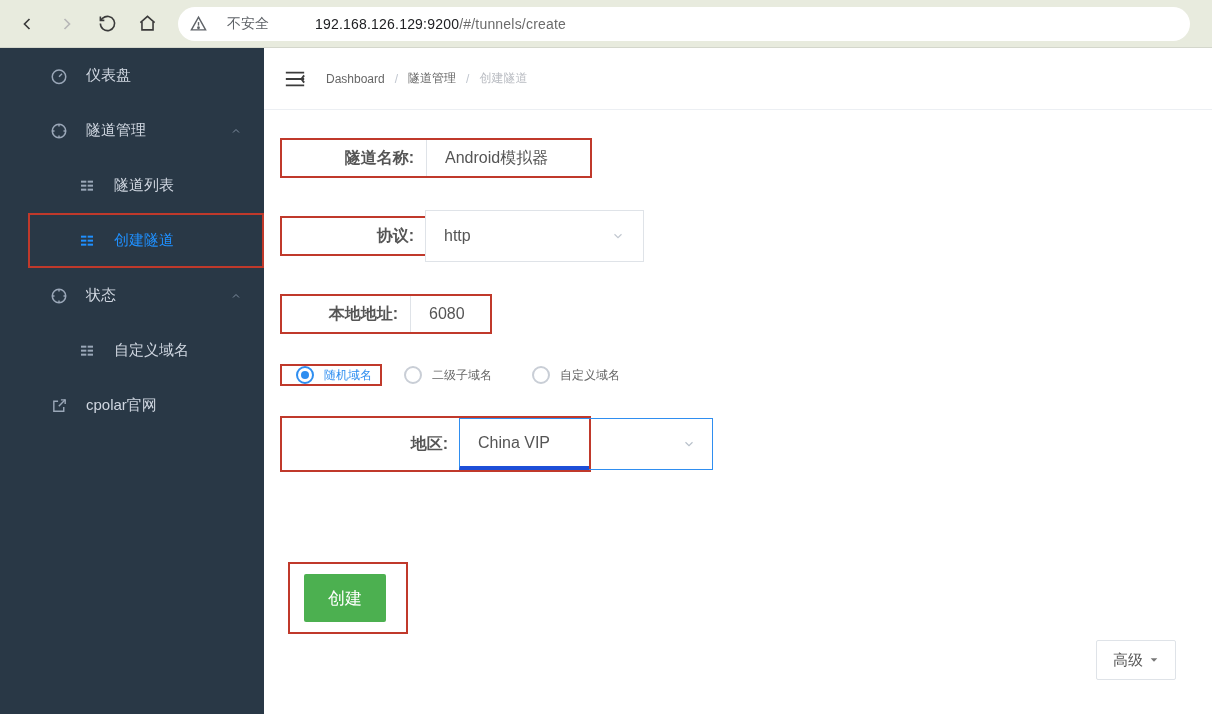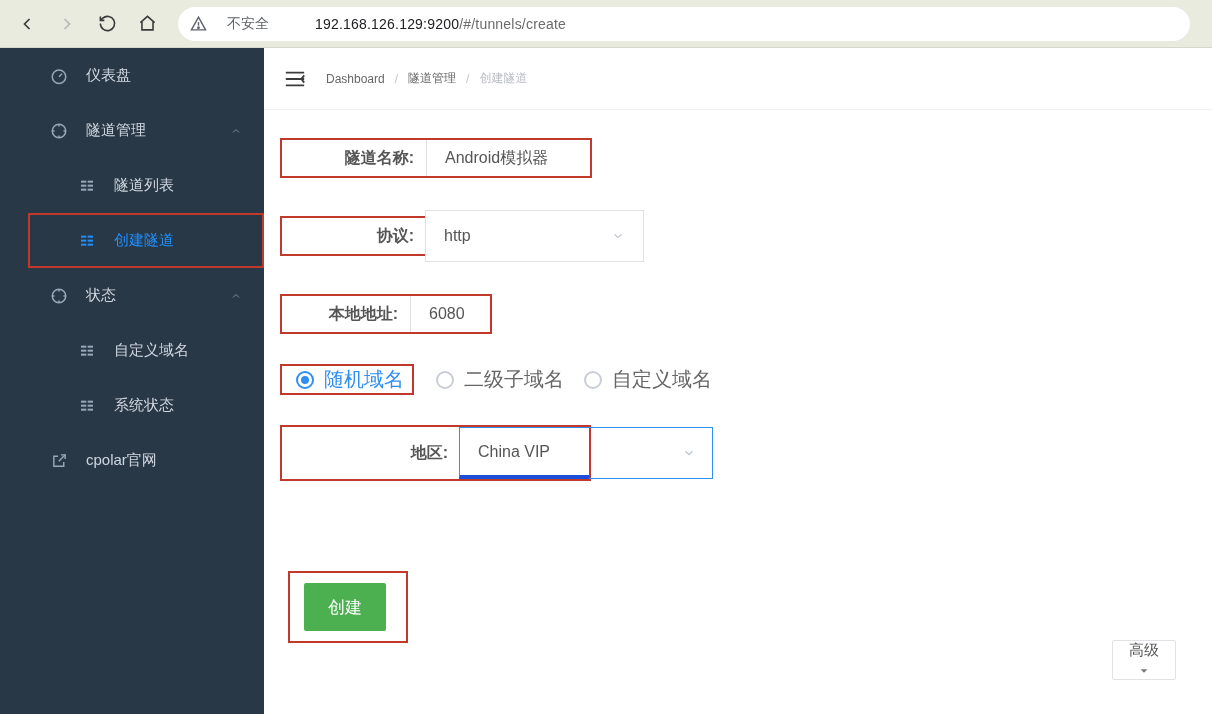"随机域名" .radio-item { font-size: 20px -> 12px }
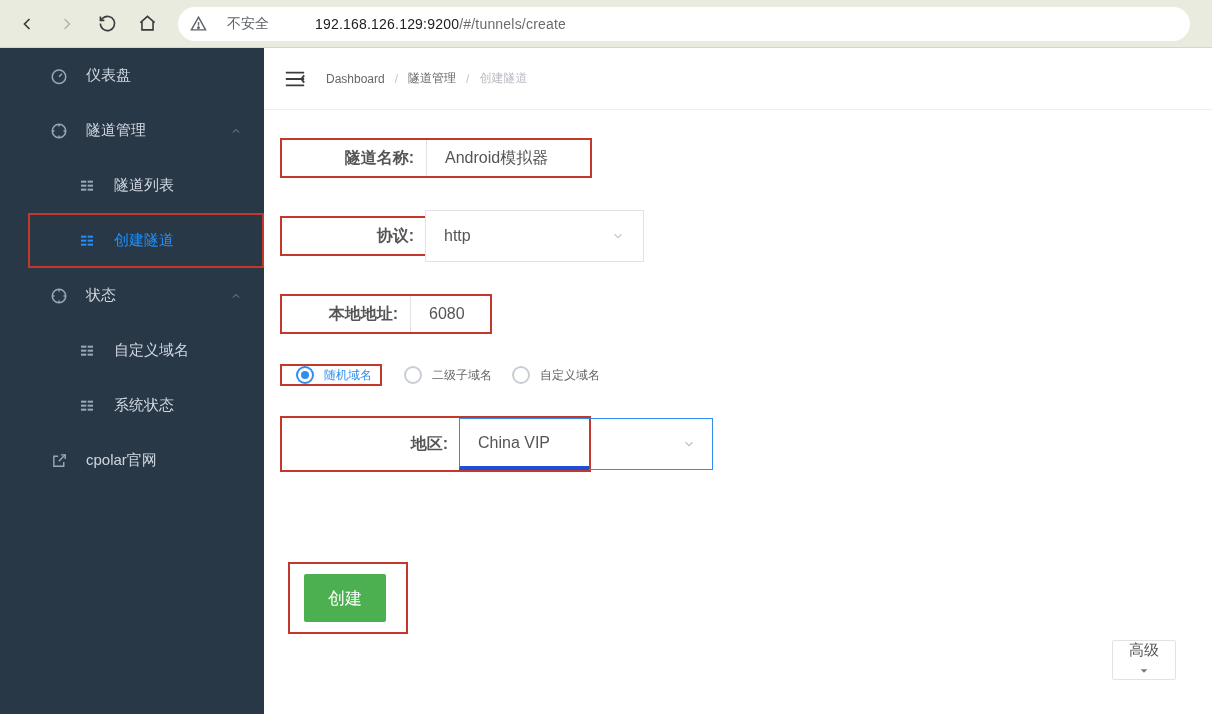"二级子域名" .radio-row { gap: 20px -> 40px }
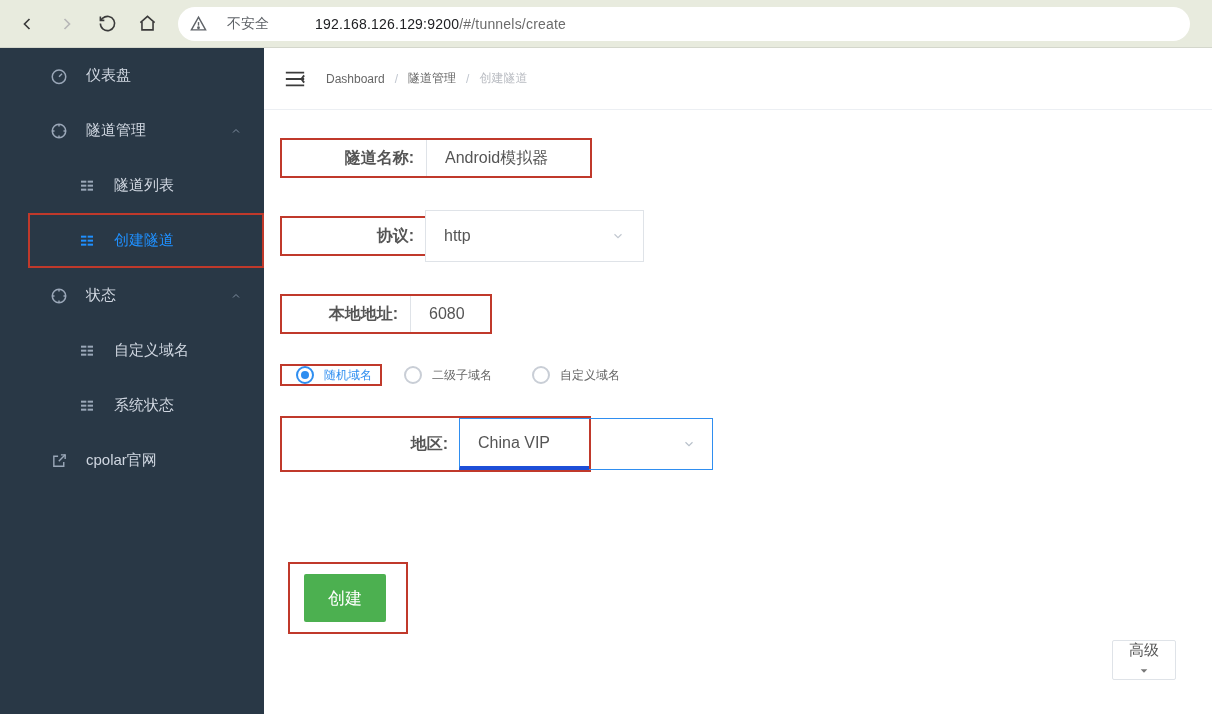"系统状态" div.side-item { html: <div> <span> <svg> <rect></rect> <rect></rect> <rect></rect> <rect></rect> <rect></rect> <rect></rect> </svg> </span> <span>系统状态</span> </div> -> none }
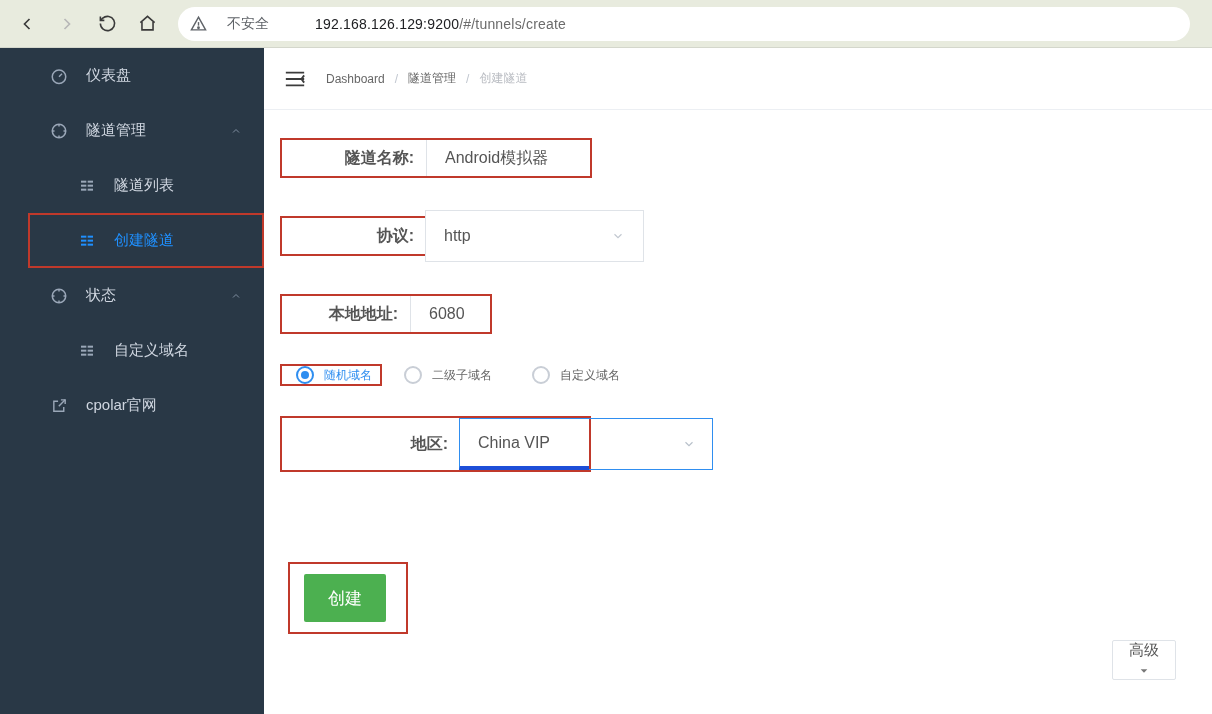"高级" .adv-btn { flex-direction: column -> none }
